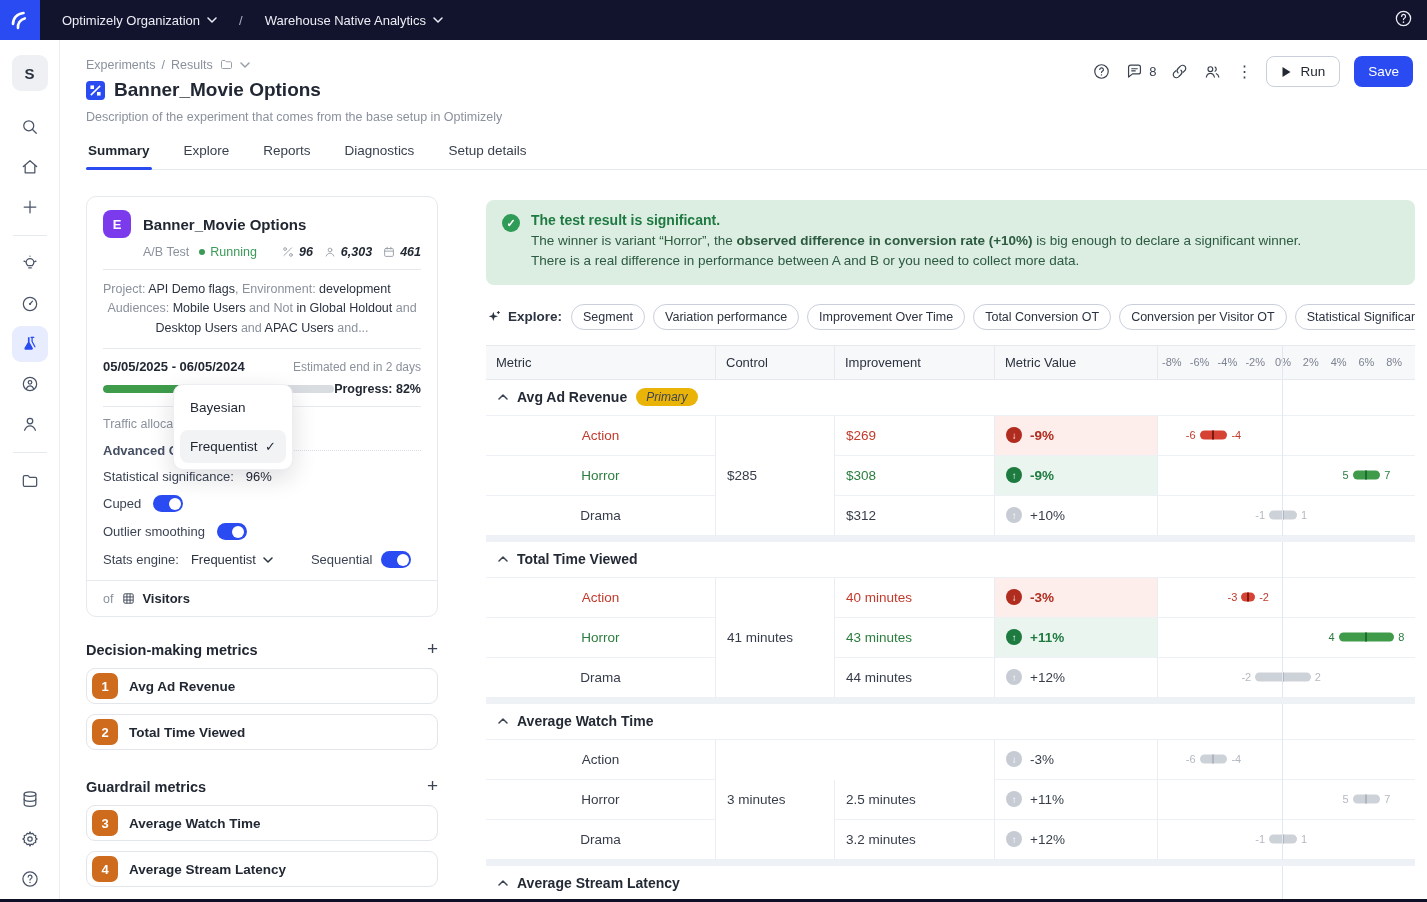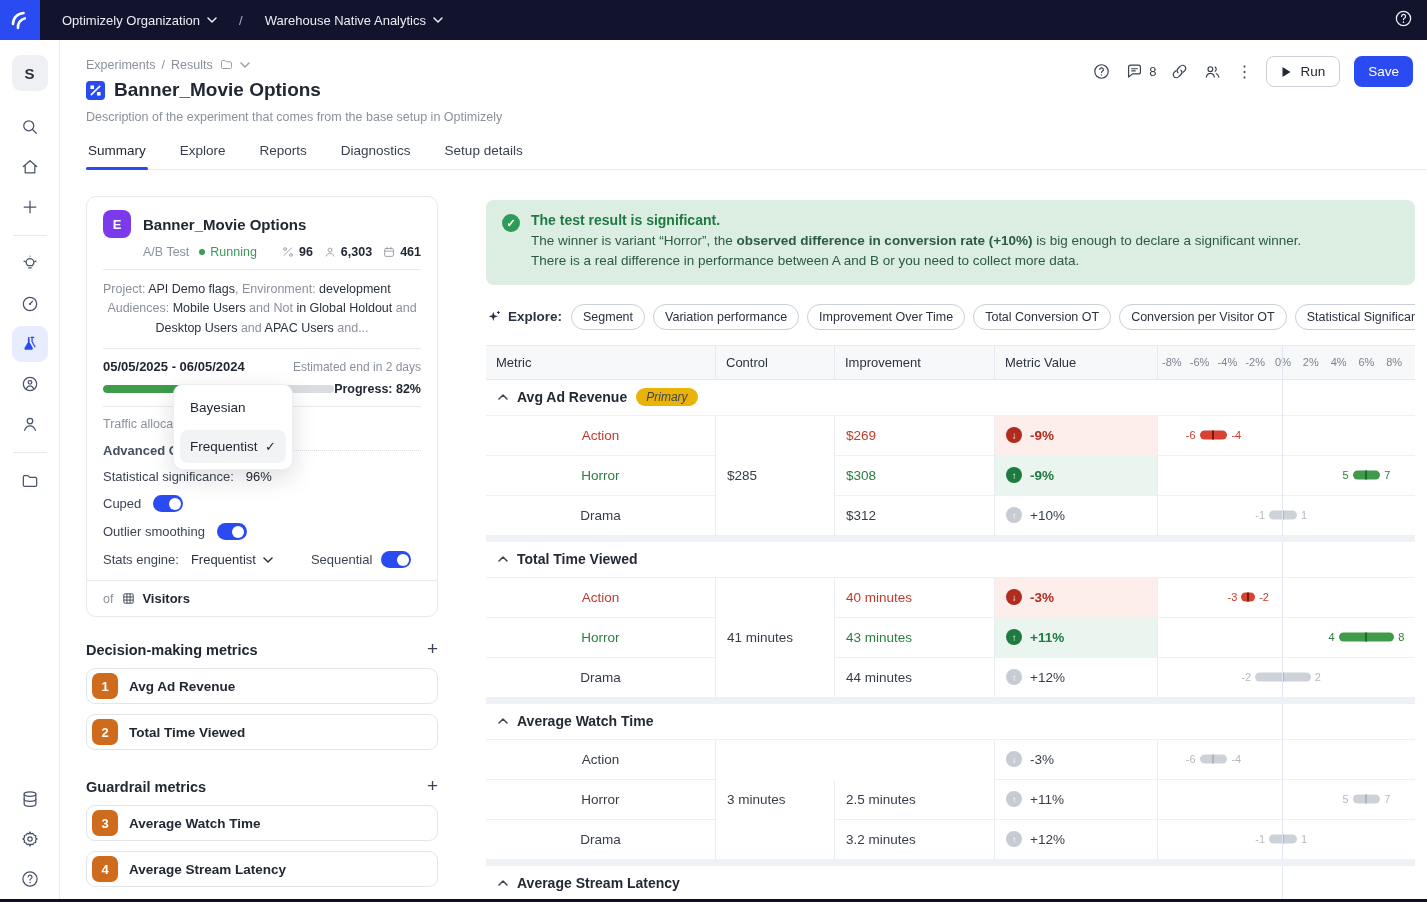"Summary" .tab.active { font-weight: 400 -> 700 }
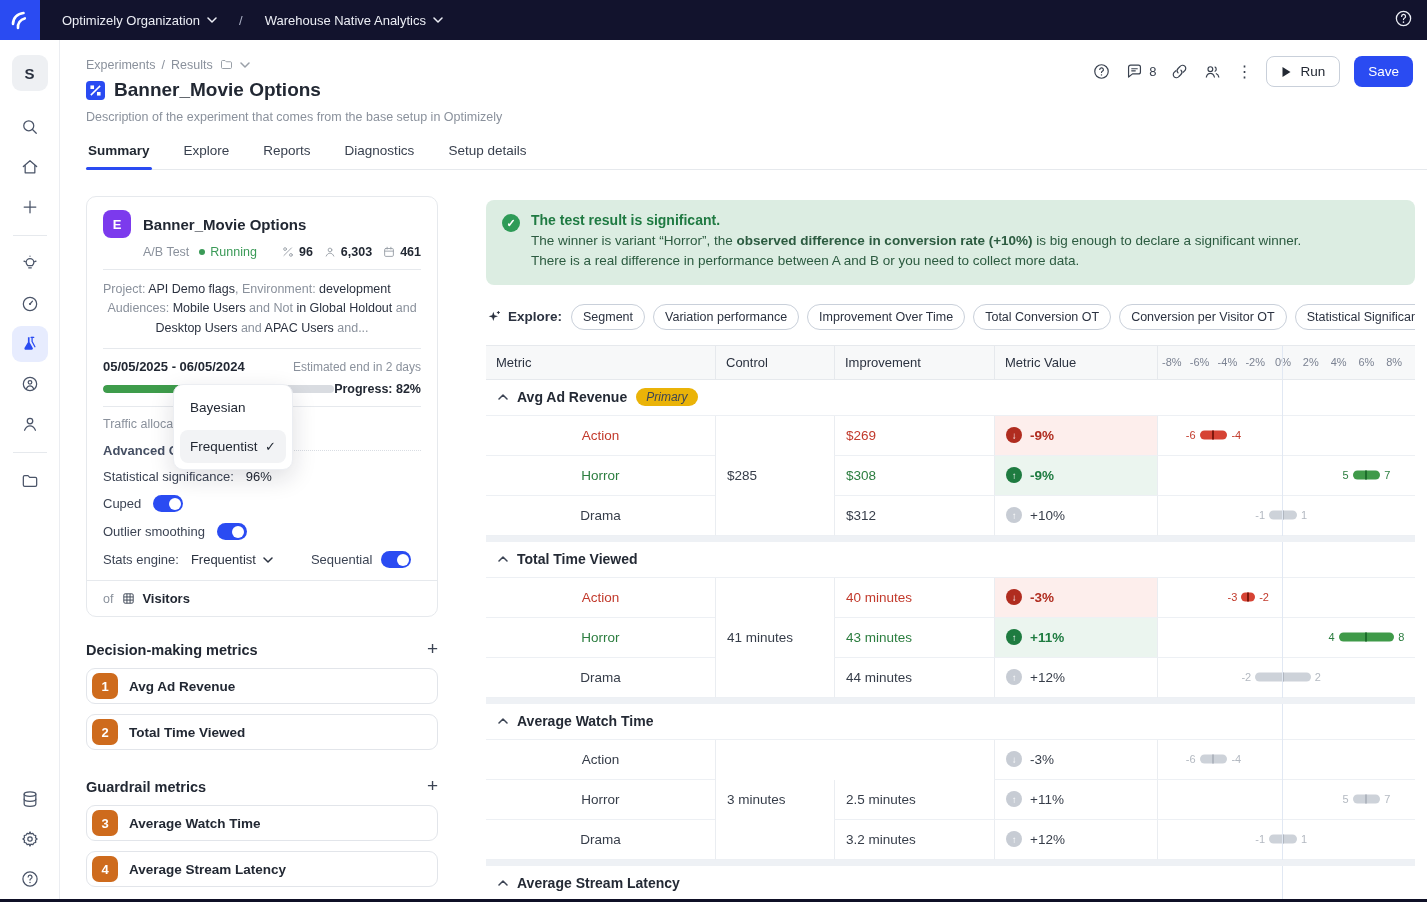"96" .ec-stats { font-style: none -> italic }
